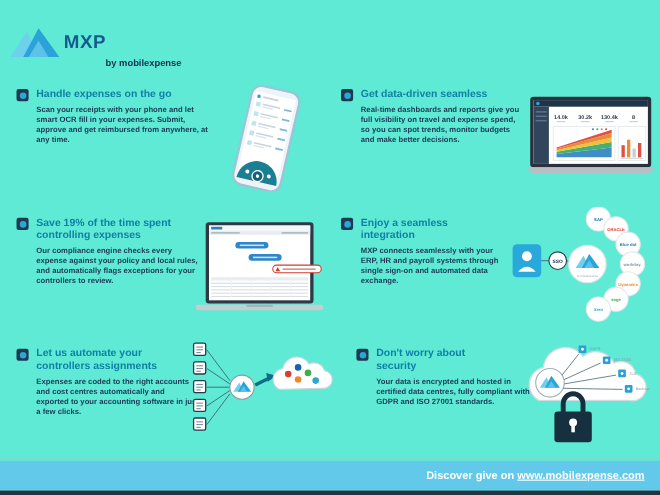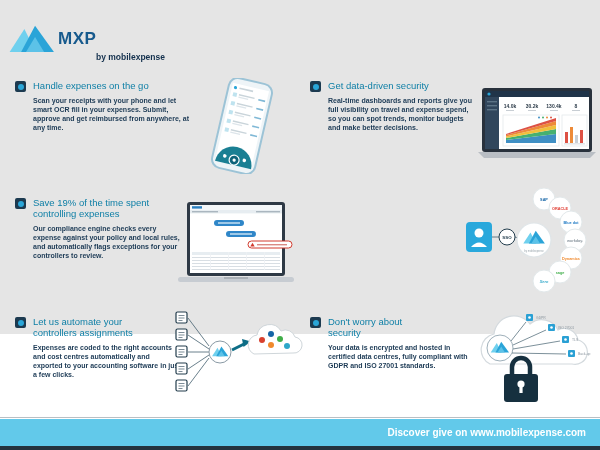"MXP" .page { background: #e5e5e5 -> #5eead4; height: 334px -> 450px }
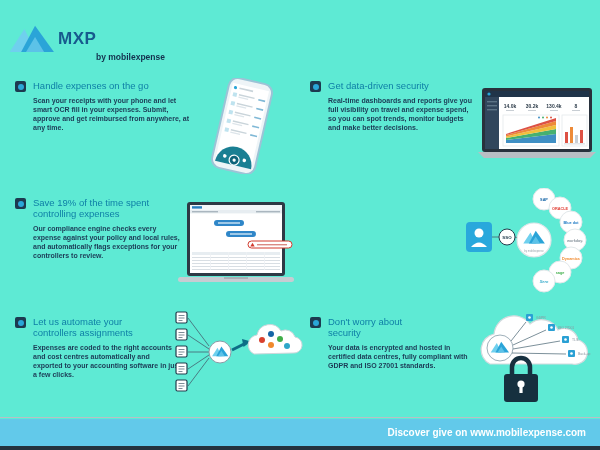"Handle expenses on the go" .stitle { font-weight: normal -> bold }
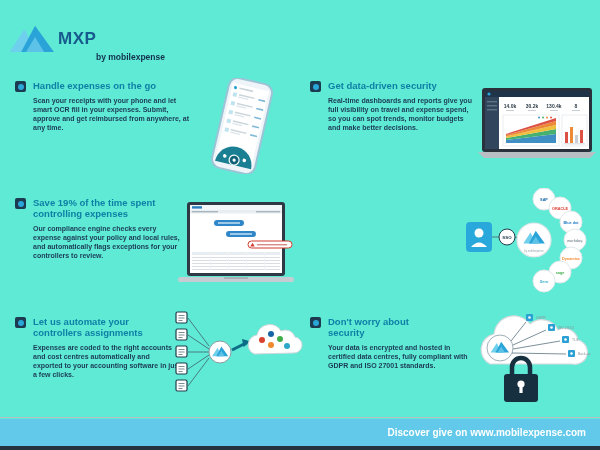"Get data-driven security" h2.stitle { text: security -> seamless }
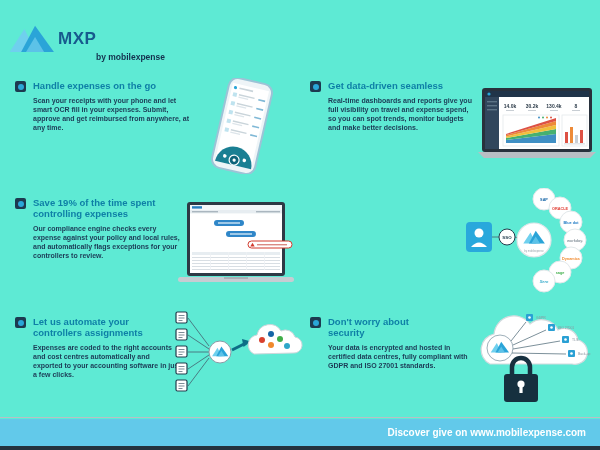"Enjoy a seamless integration" div.section { html: none -> <div> <span> <span></span> </span> <h2>Enjoy a seamless integration</h2> <p>MXP connects seamlessly with your ERP, HR and payroll systems through single sign-on and automated data exchange.</p> </div> }
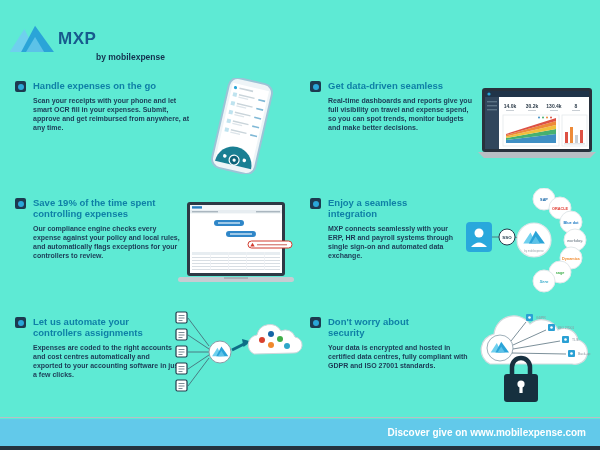"Don't worry about security" .s6 { left: 310px -> 324px }
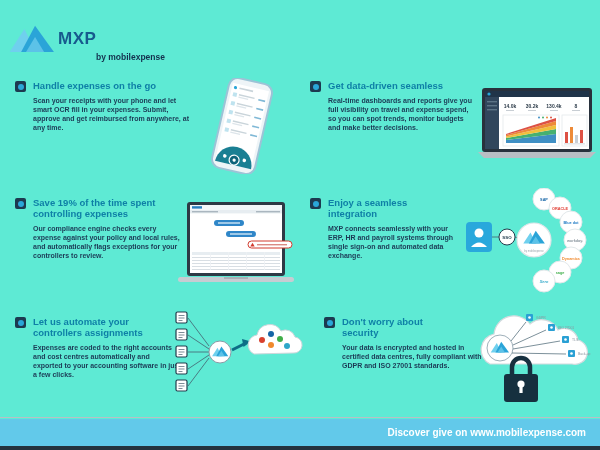"www.mobilexpense.com" .footer-bar .flink { text-decoration: none -> underline }
